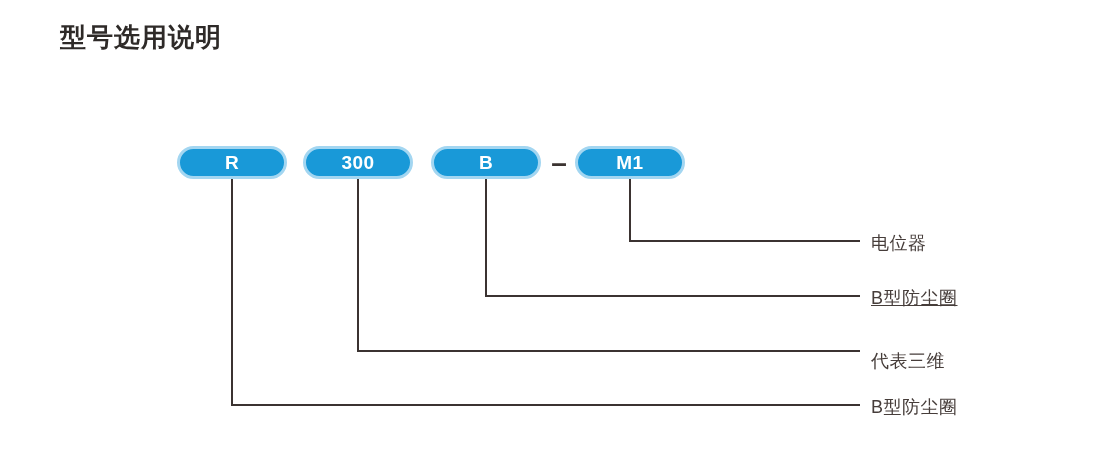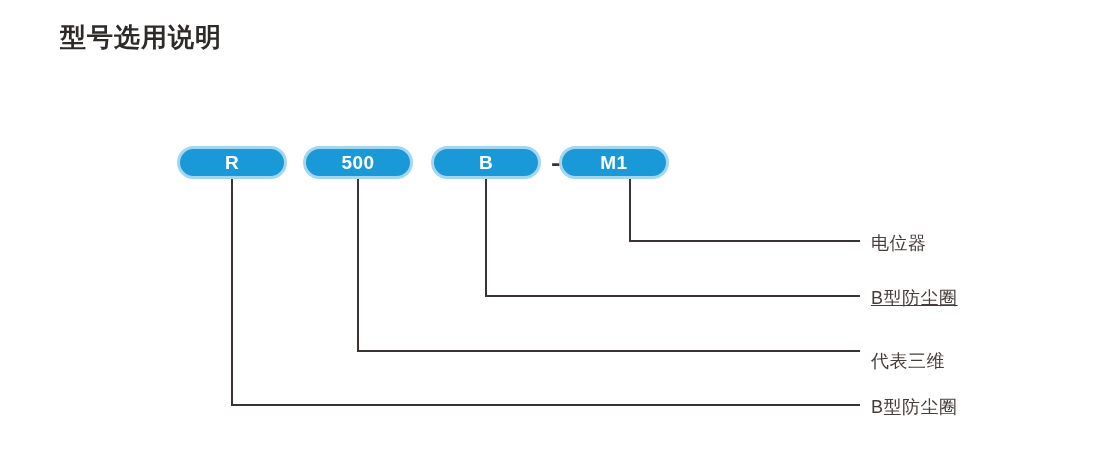"500" div.pill { text: 500 -> 300 }
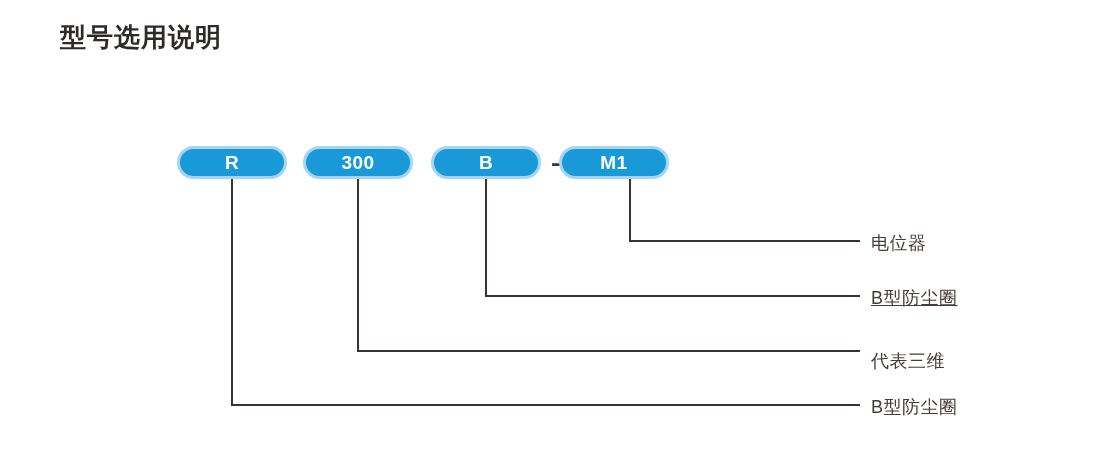"M1" .pill-m1 { left: 559px -> 575px }
